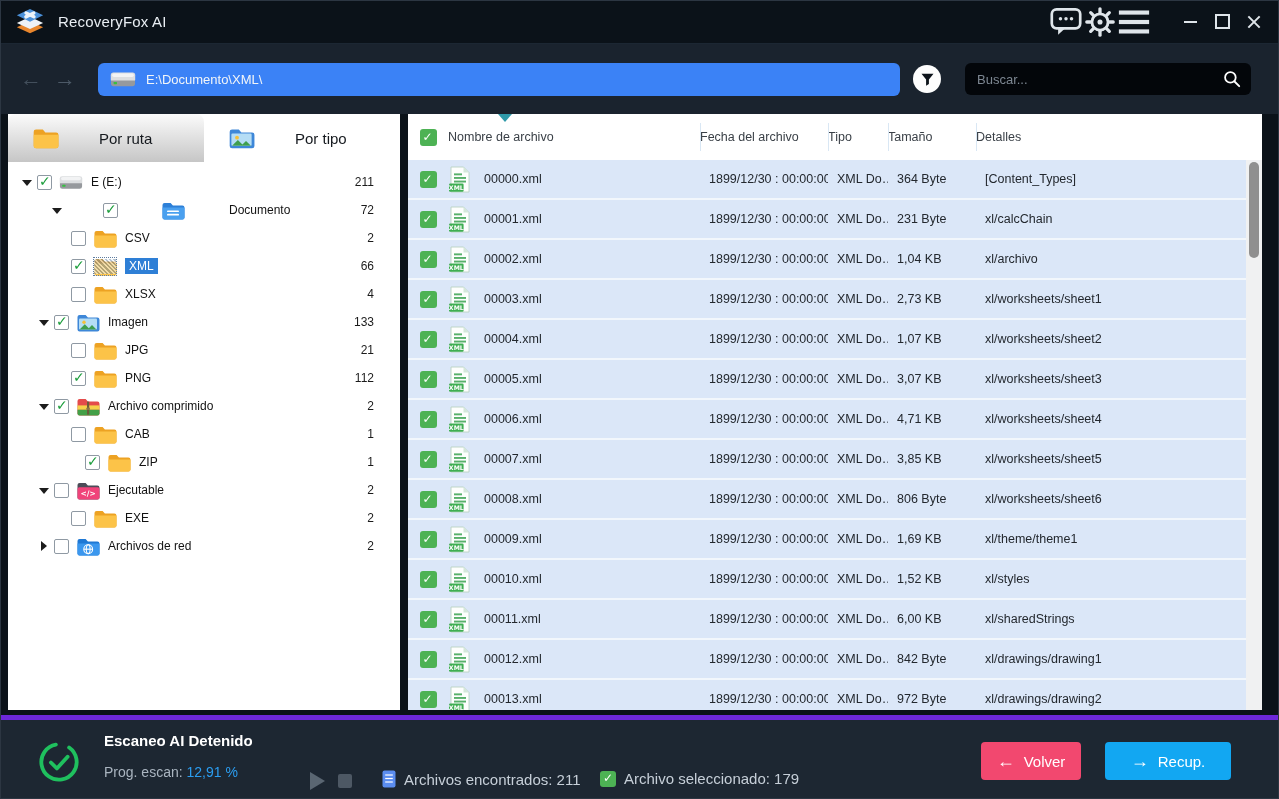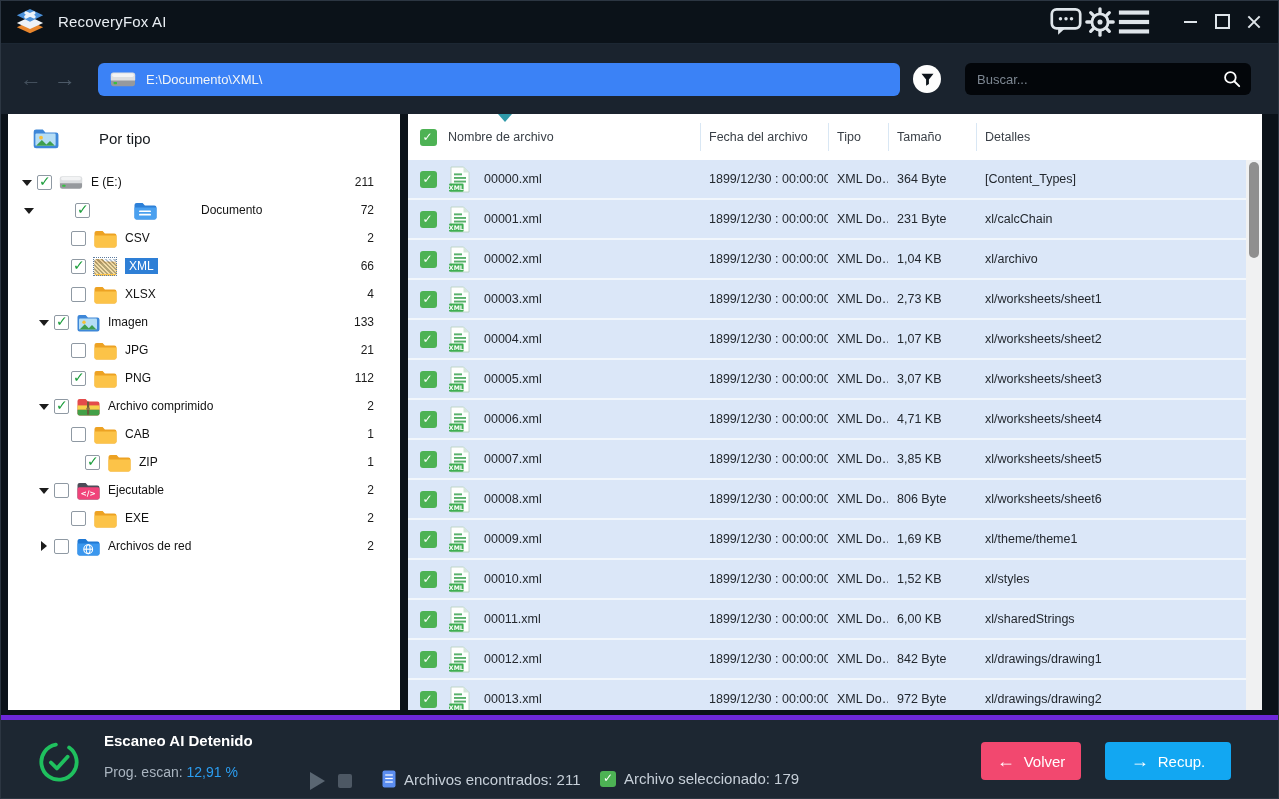"Por ruta" div.tab { html: none -> <div> <span> <svg> <path></path> <path></path> </svg> </span> <span>Por ruta</span> </div> }
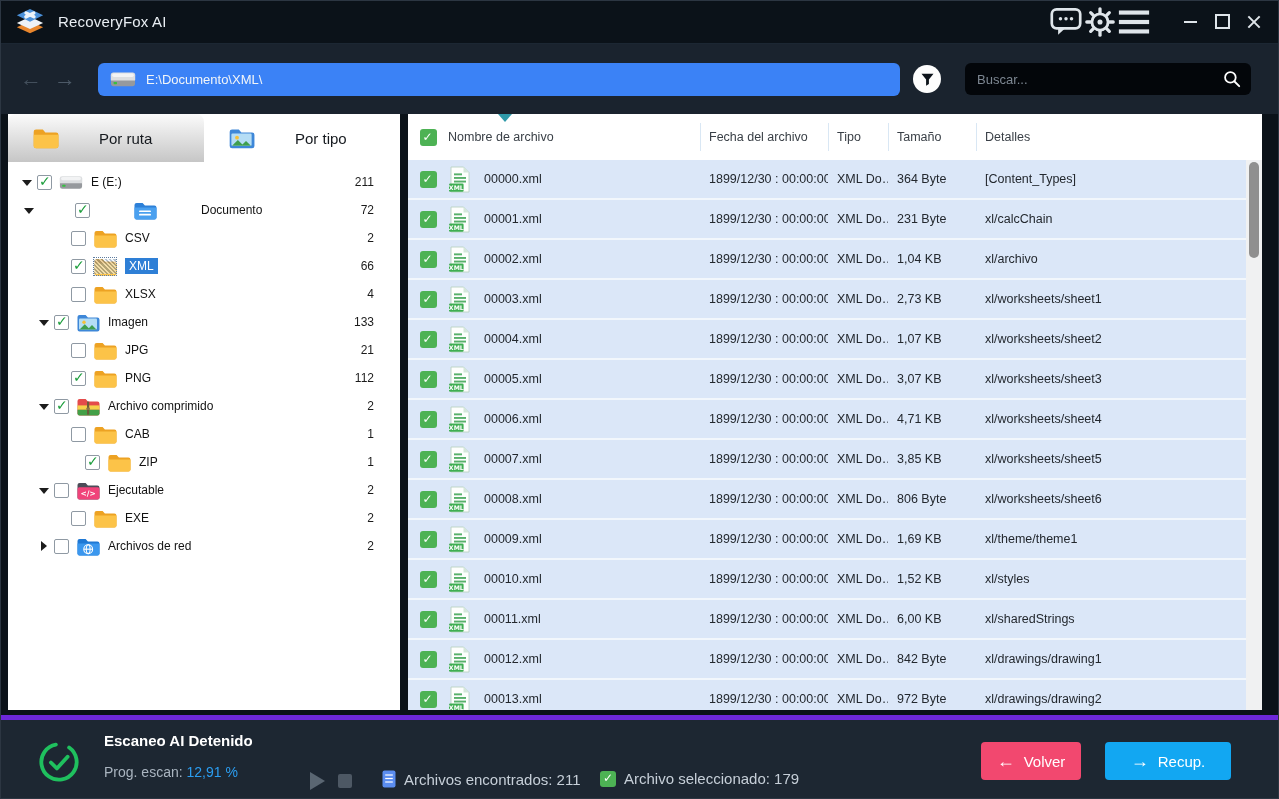"Fecha del archivo" .th .pad { padding-left: 9px -> 0 }
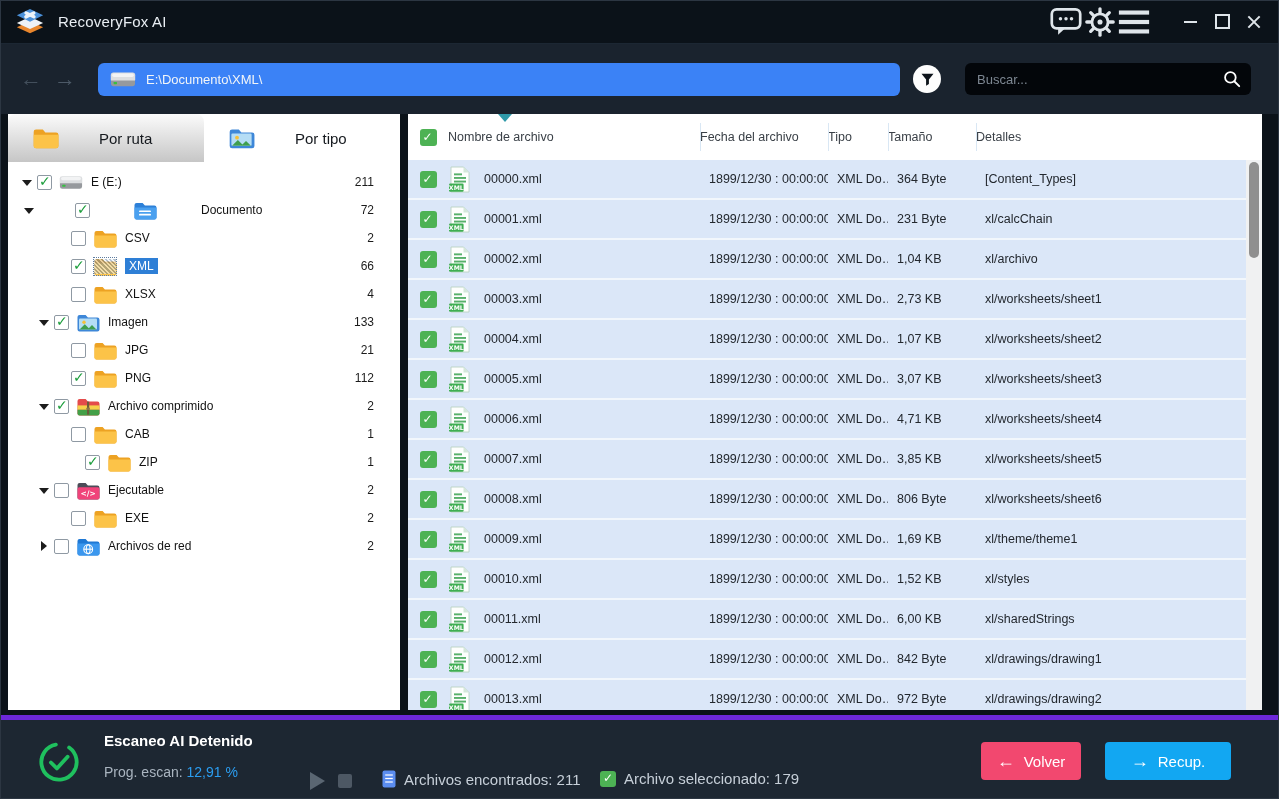"Documento" div.tree-row { padding-left: 14px -> 42px }
